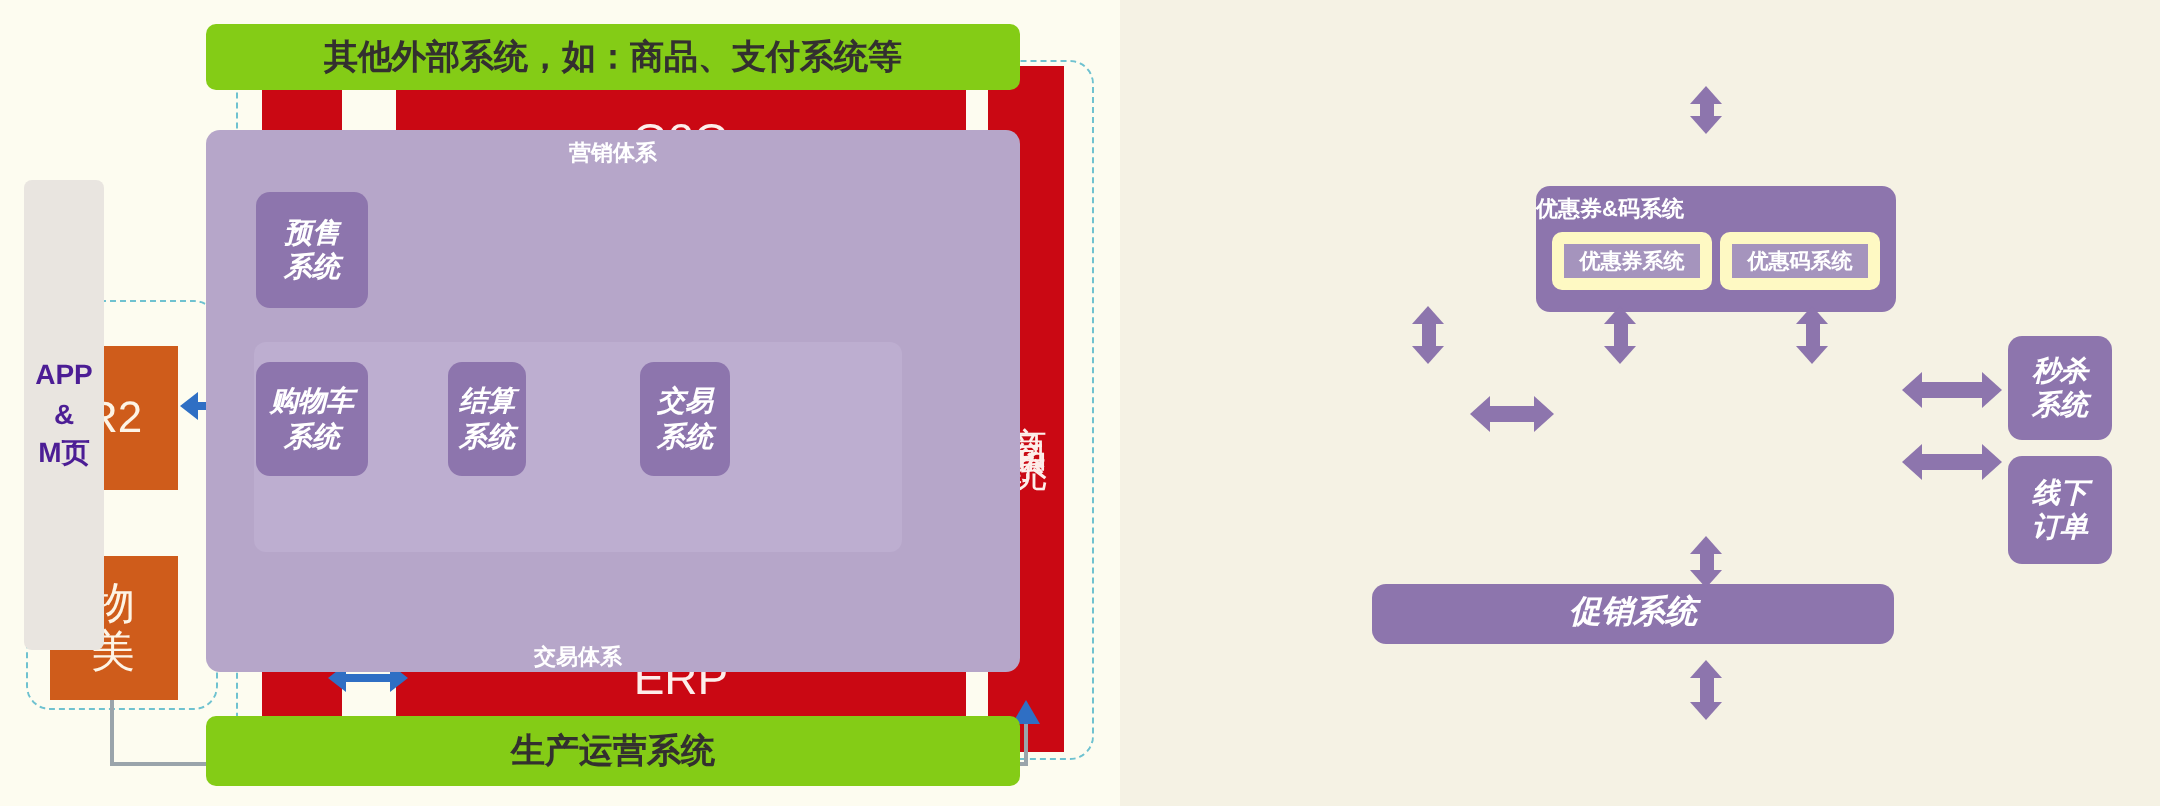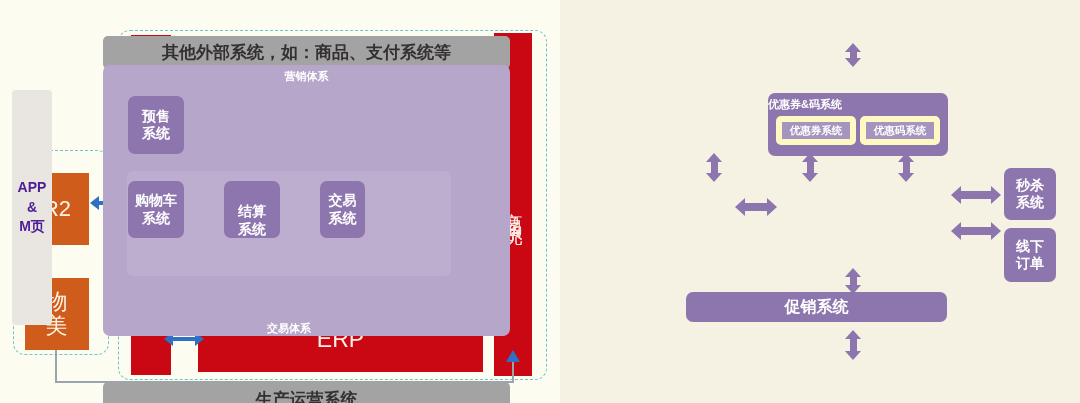"其他外部系统，如：商品、支付系统等" .grey-band { background: #a3a3a3 -> #84cc16; margin-top: 24px -> none }
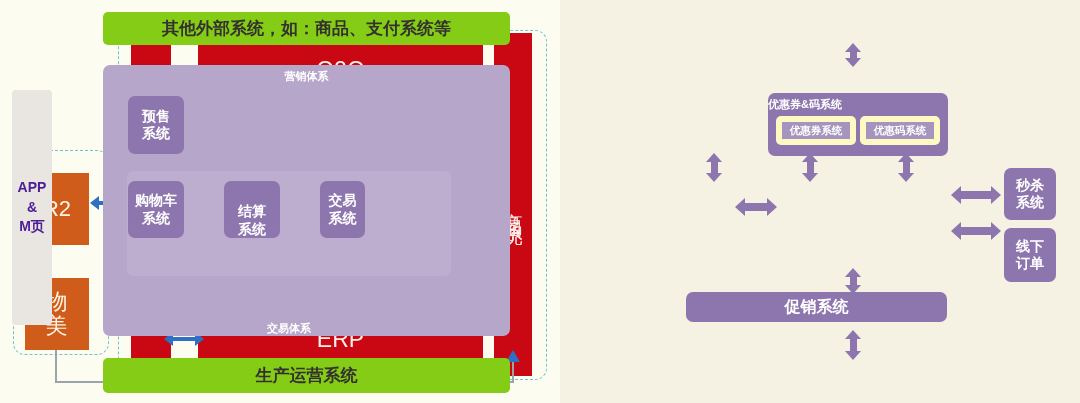"预售" .purple-box { font-style: none -> italic }
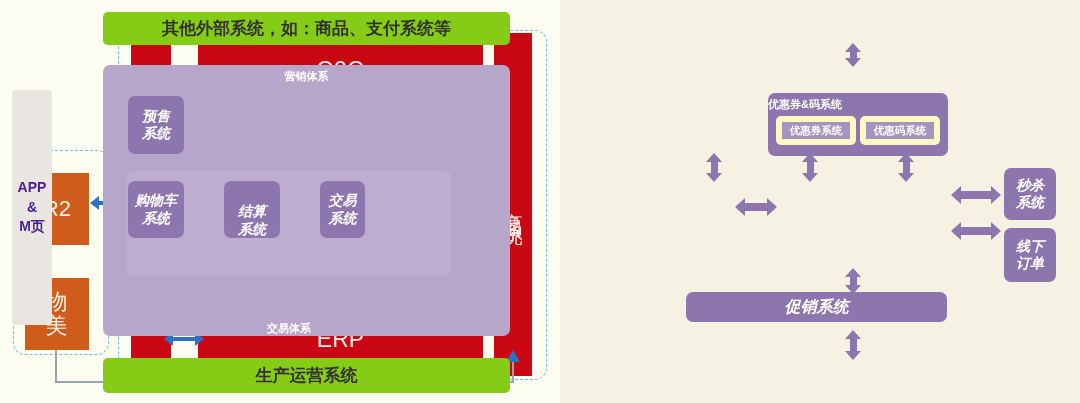"结算" #pb-settle { justify-content: flex-end -> none; width: 56px -> 39px }
